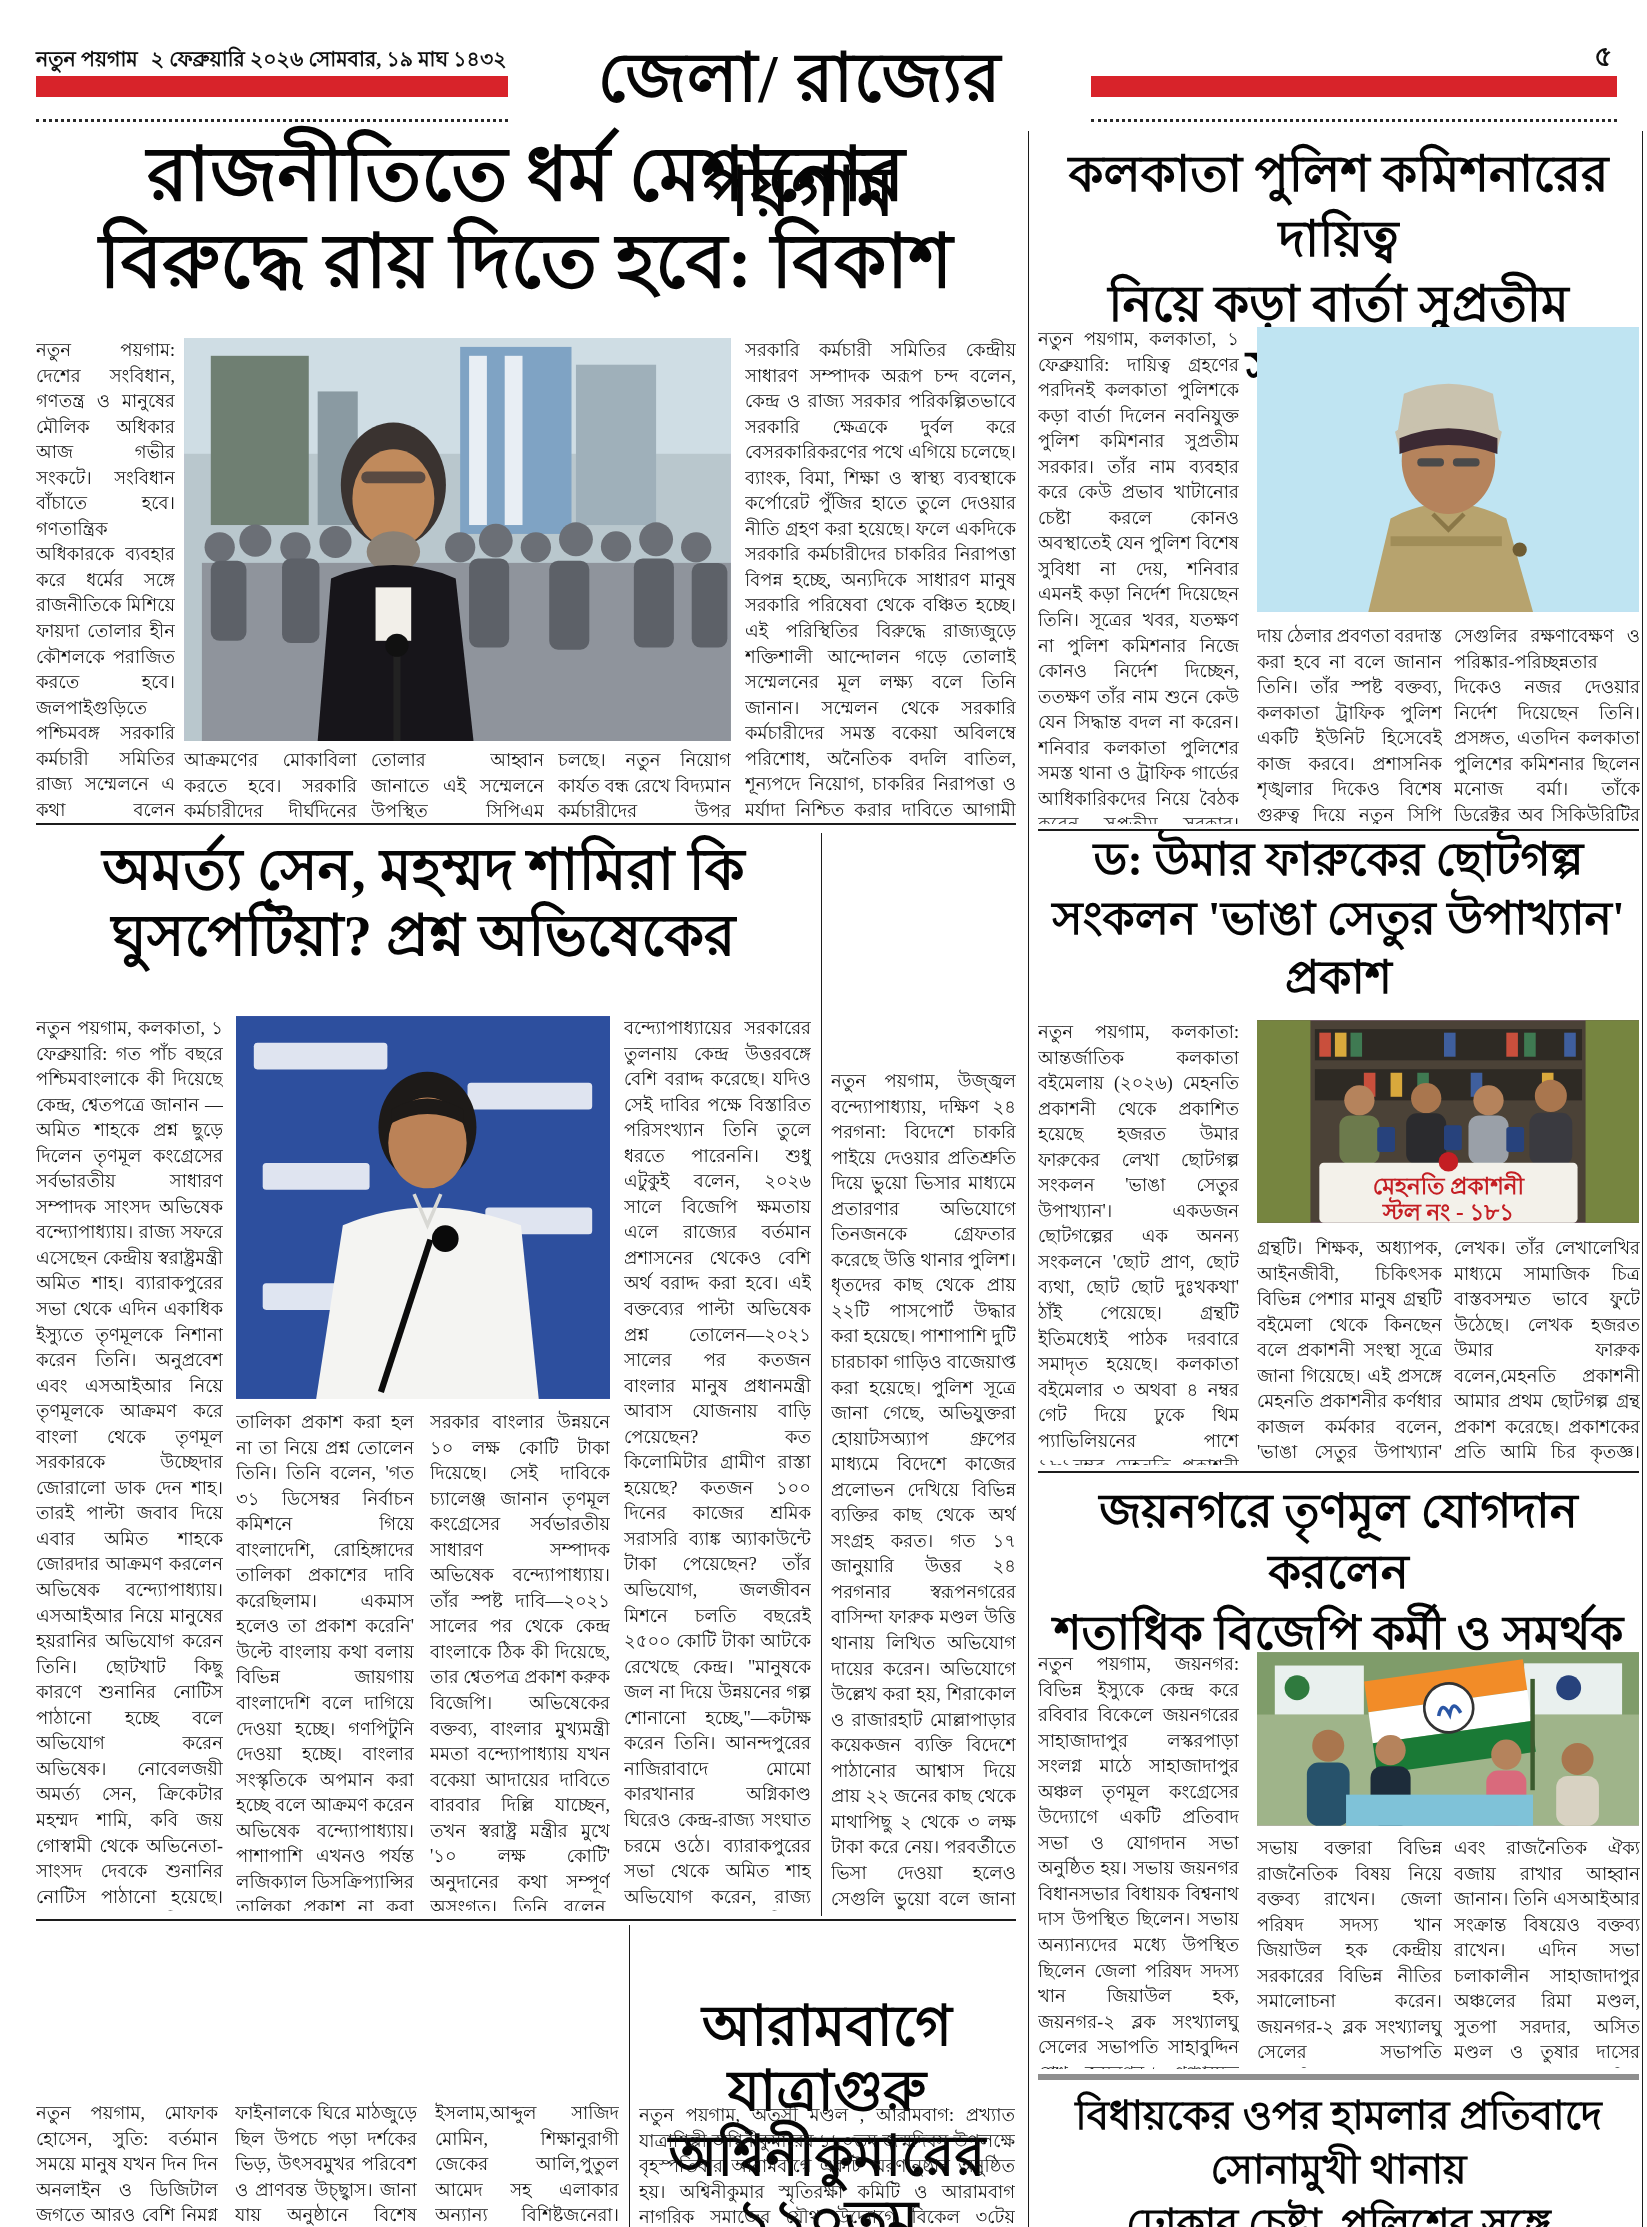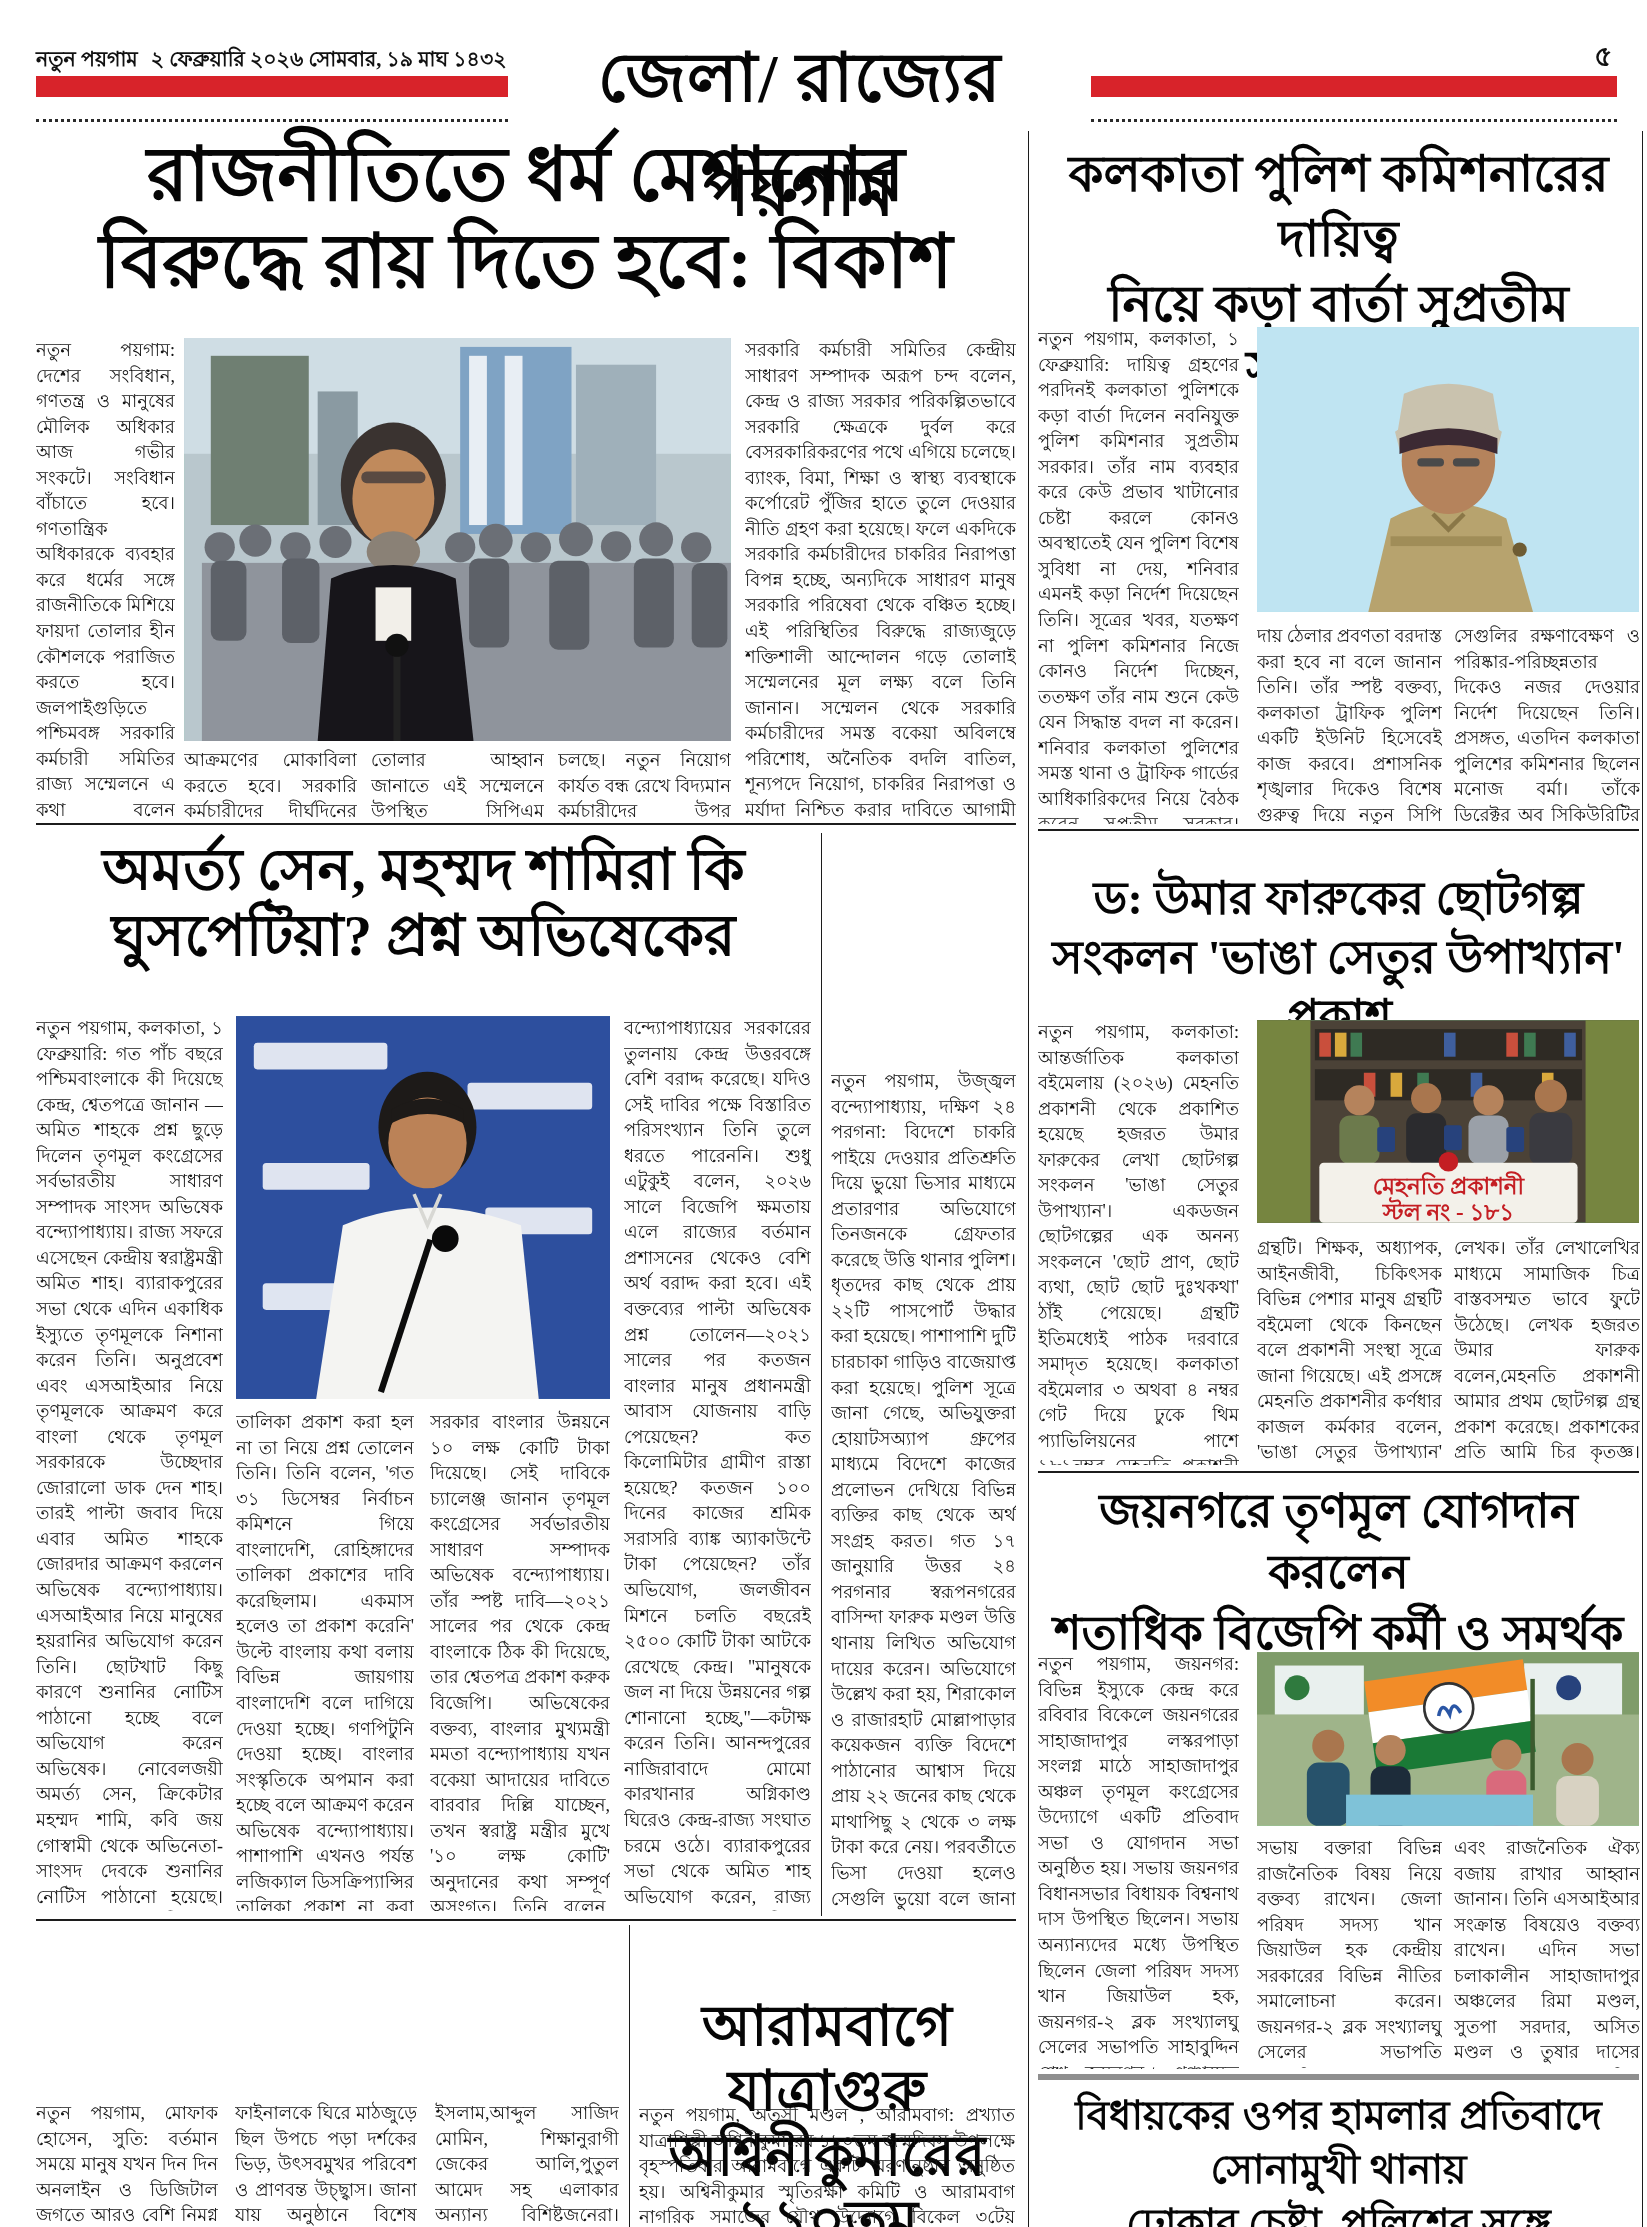"ড: উমার ফারুকের ছোটগল্প" div.abs { top: 870px -> 831px }
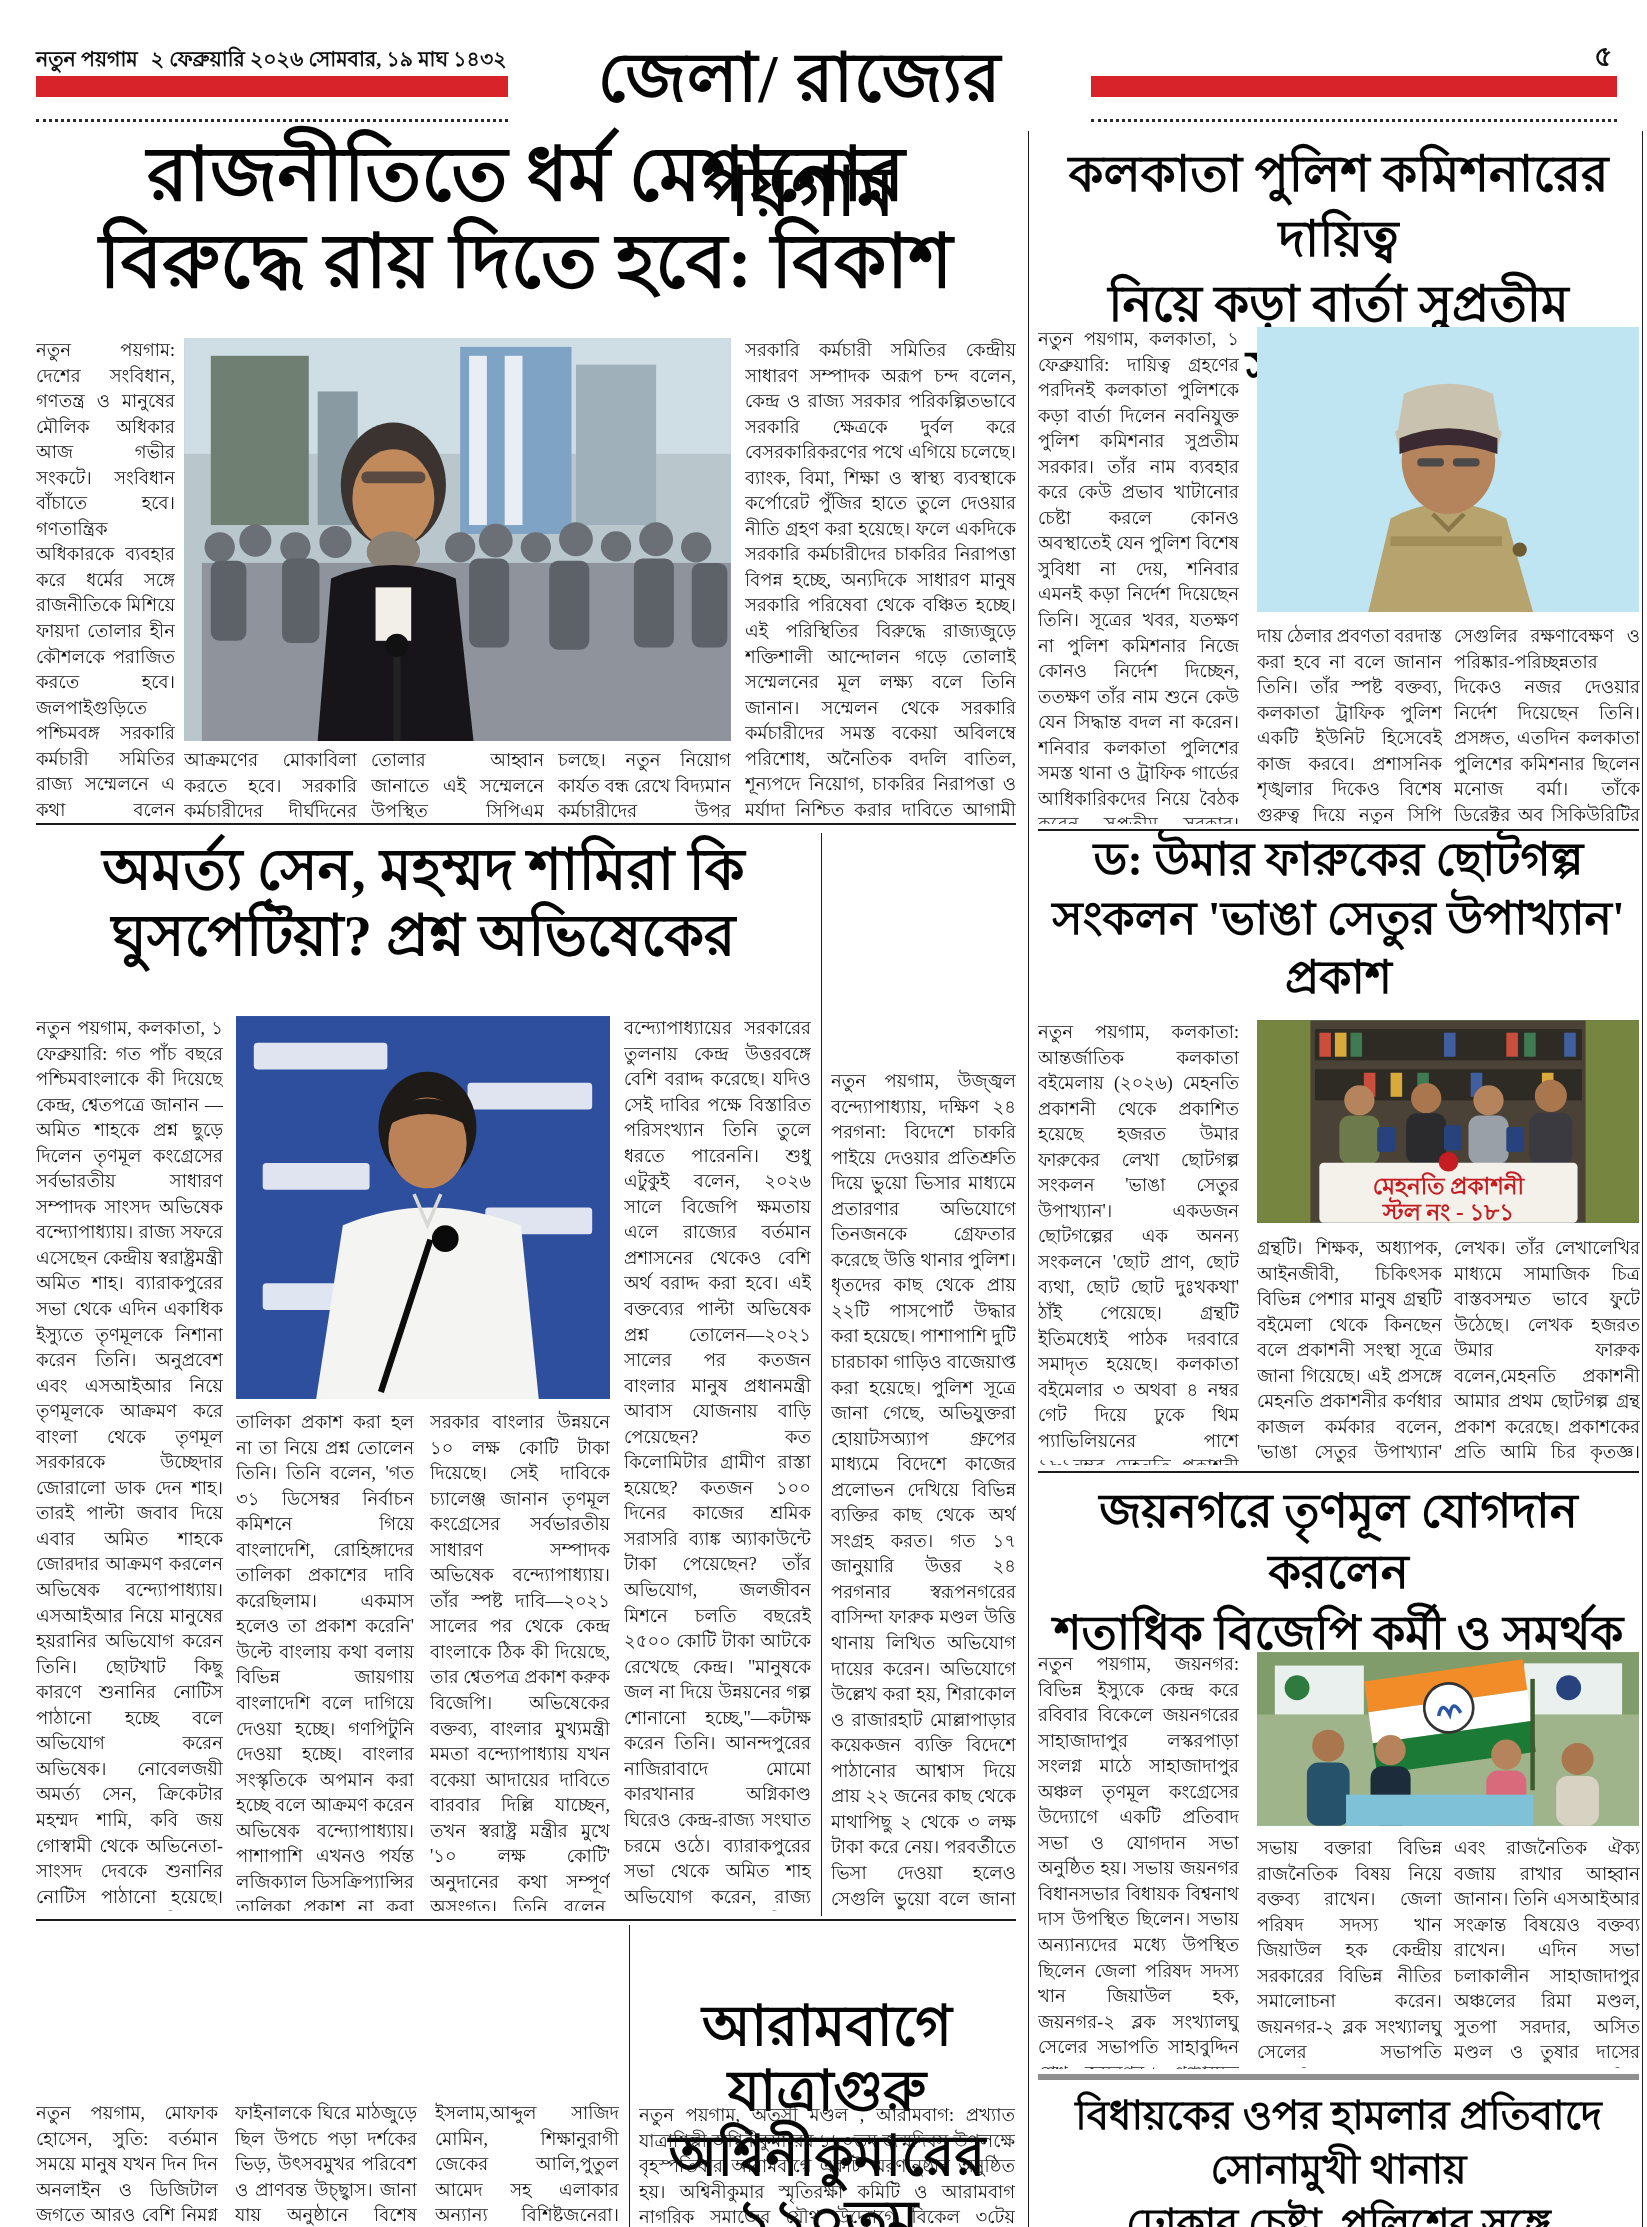"মেহনতি প্রকাশনী" .photo { background: #86efac -> #f0abfc }
